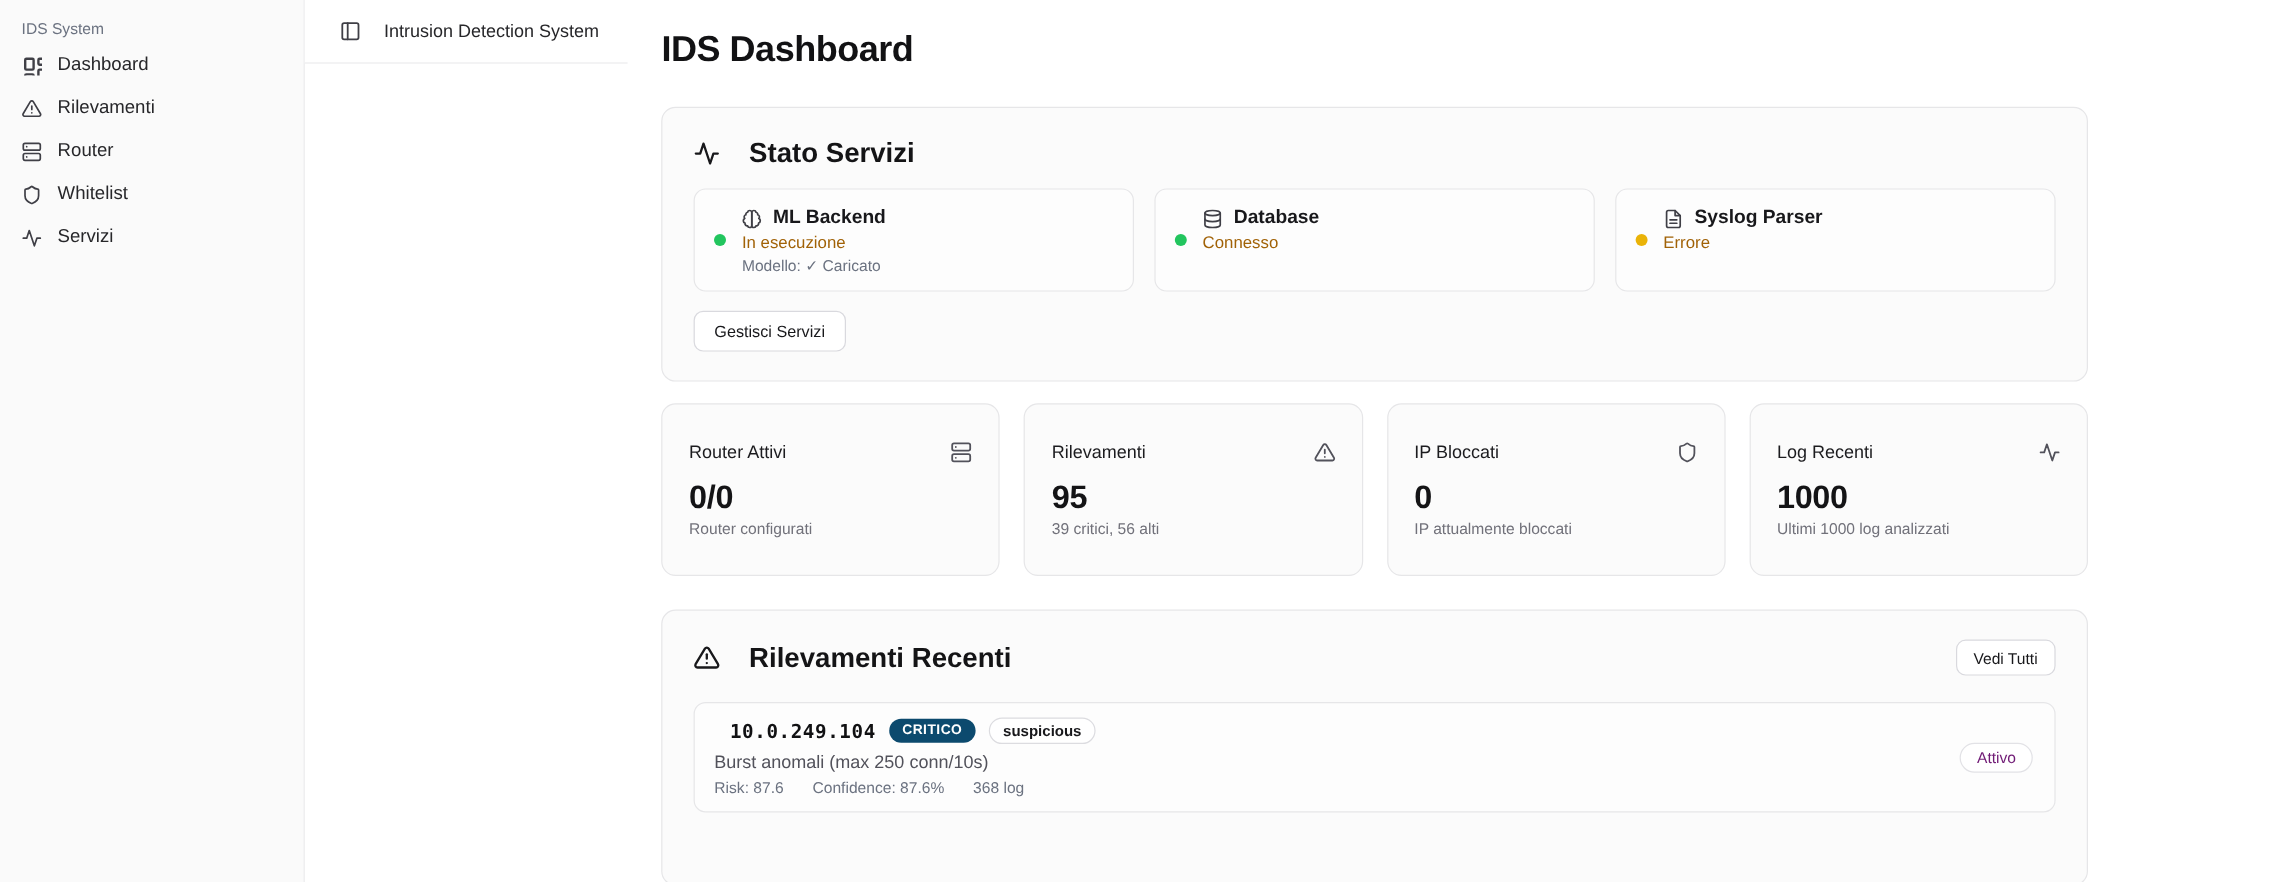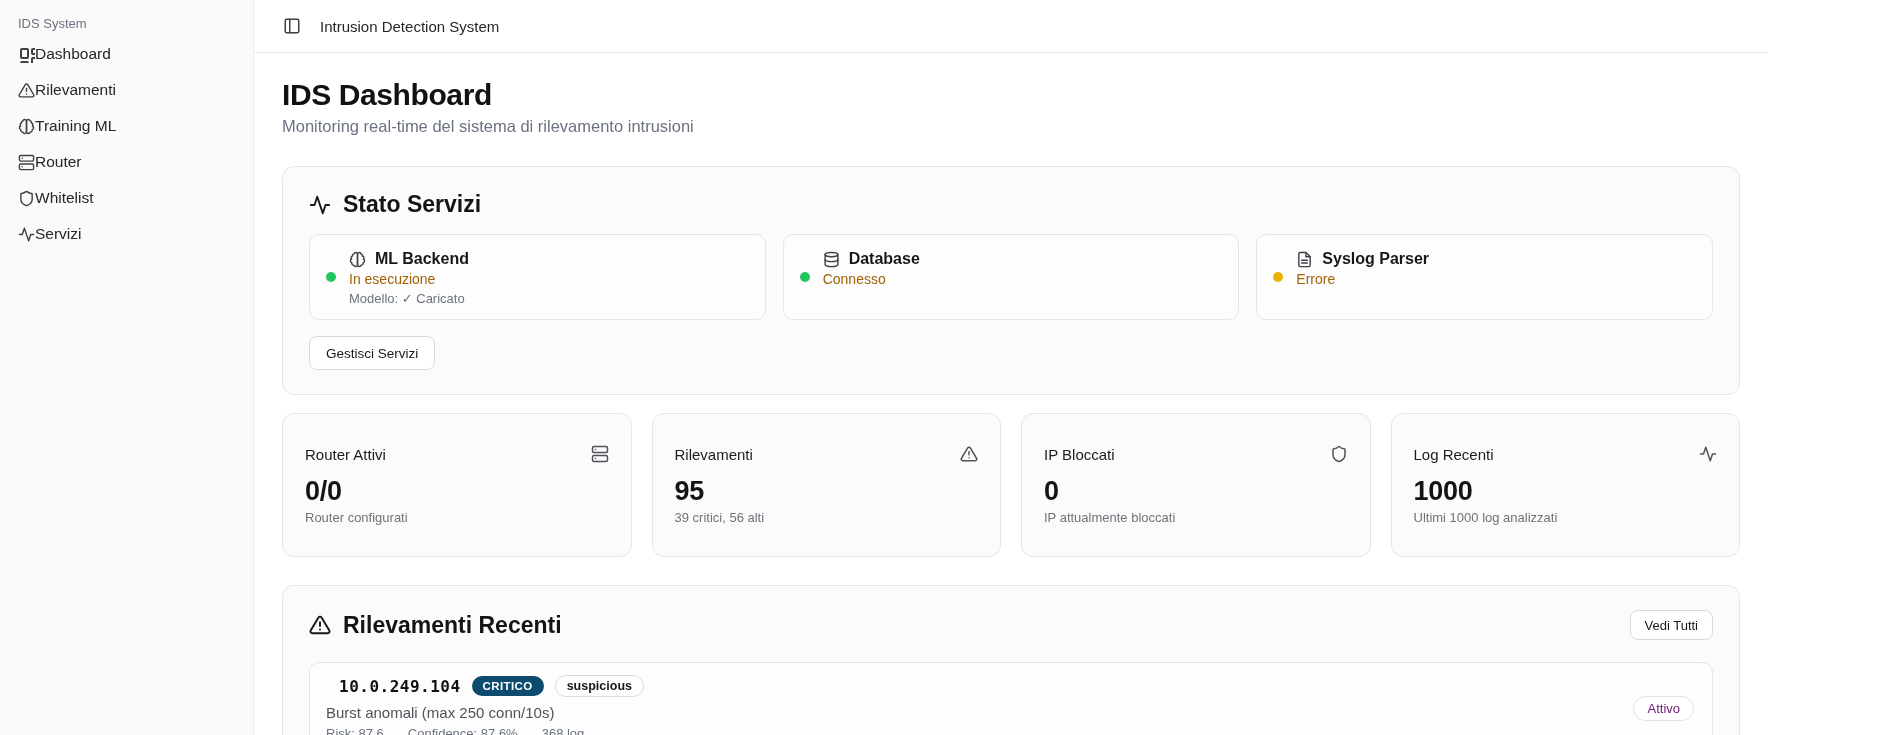"Intrusion Detection System" .main { flex-direction: column -> row }
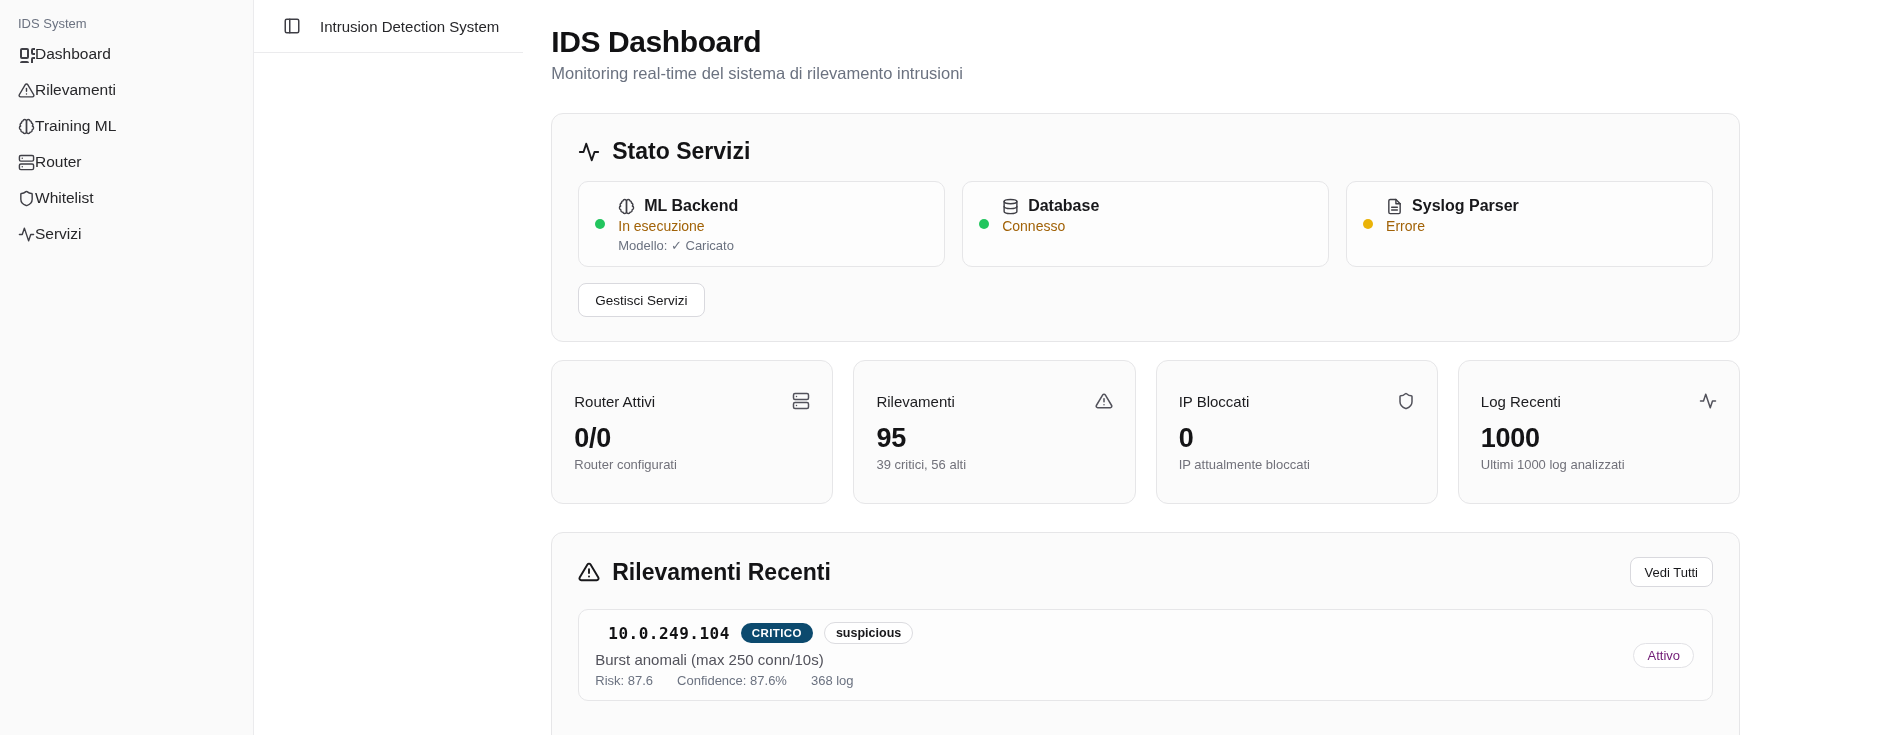"Dashboard" .side-item { gap: none -> 13px }
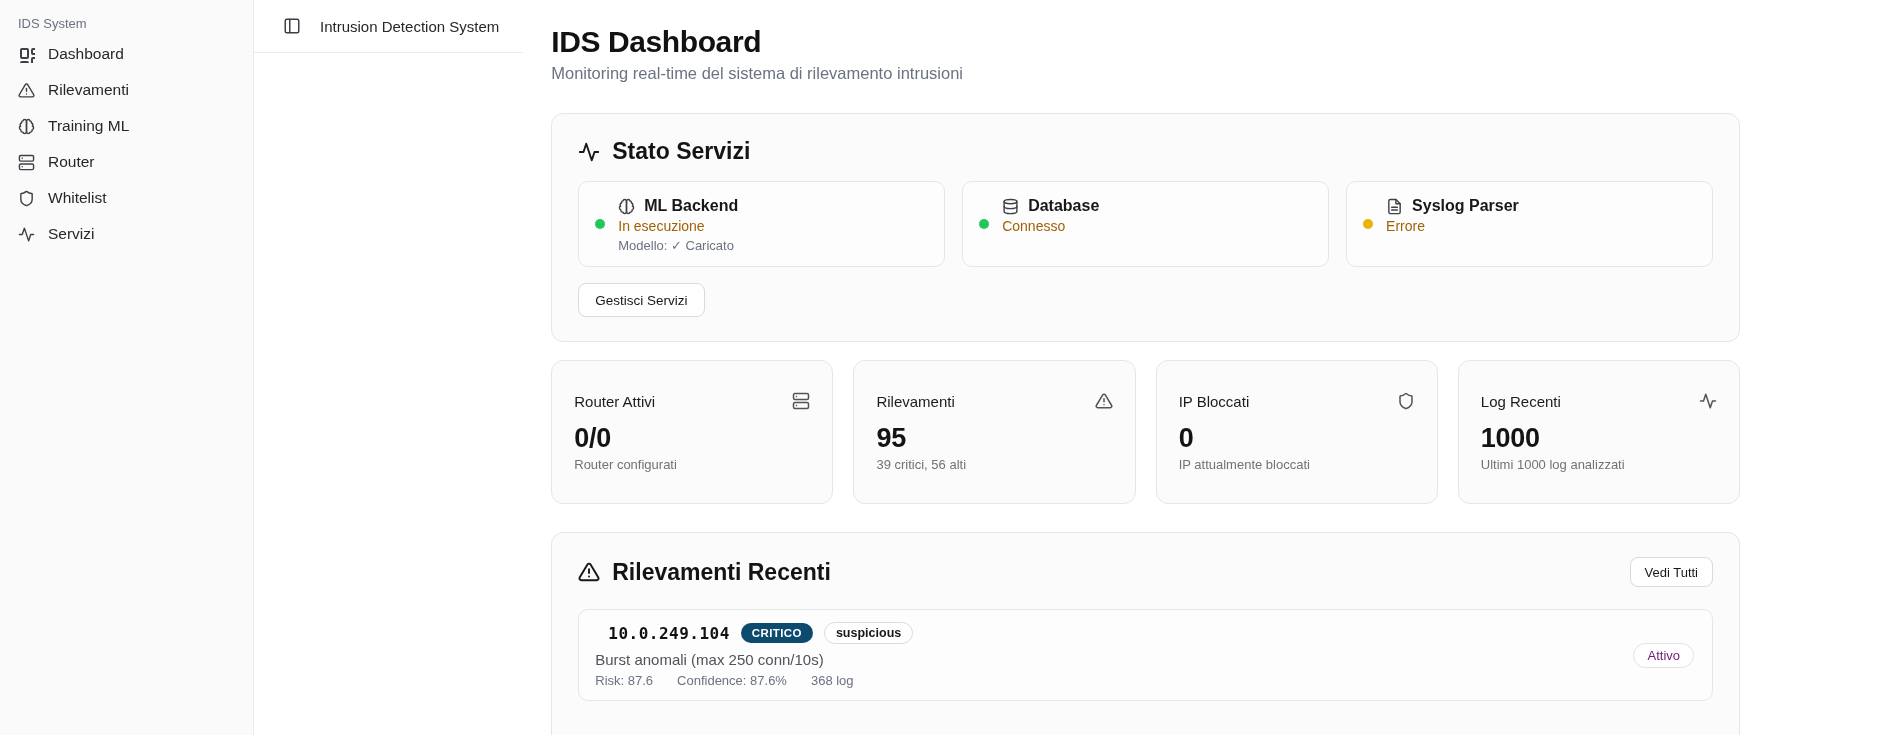"Monitoring real-time del sistema di" p.page-subtitle { html: <p>Monitoring real-time del sistema di rilevamento intrusioni</p> -> none }
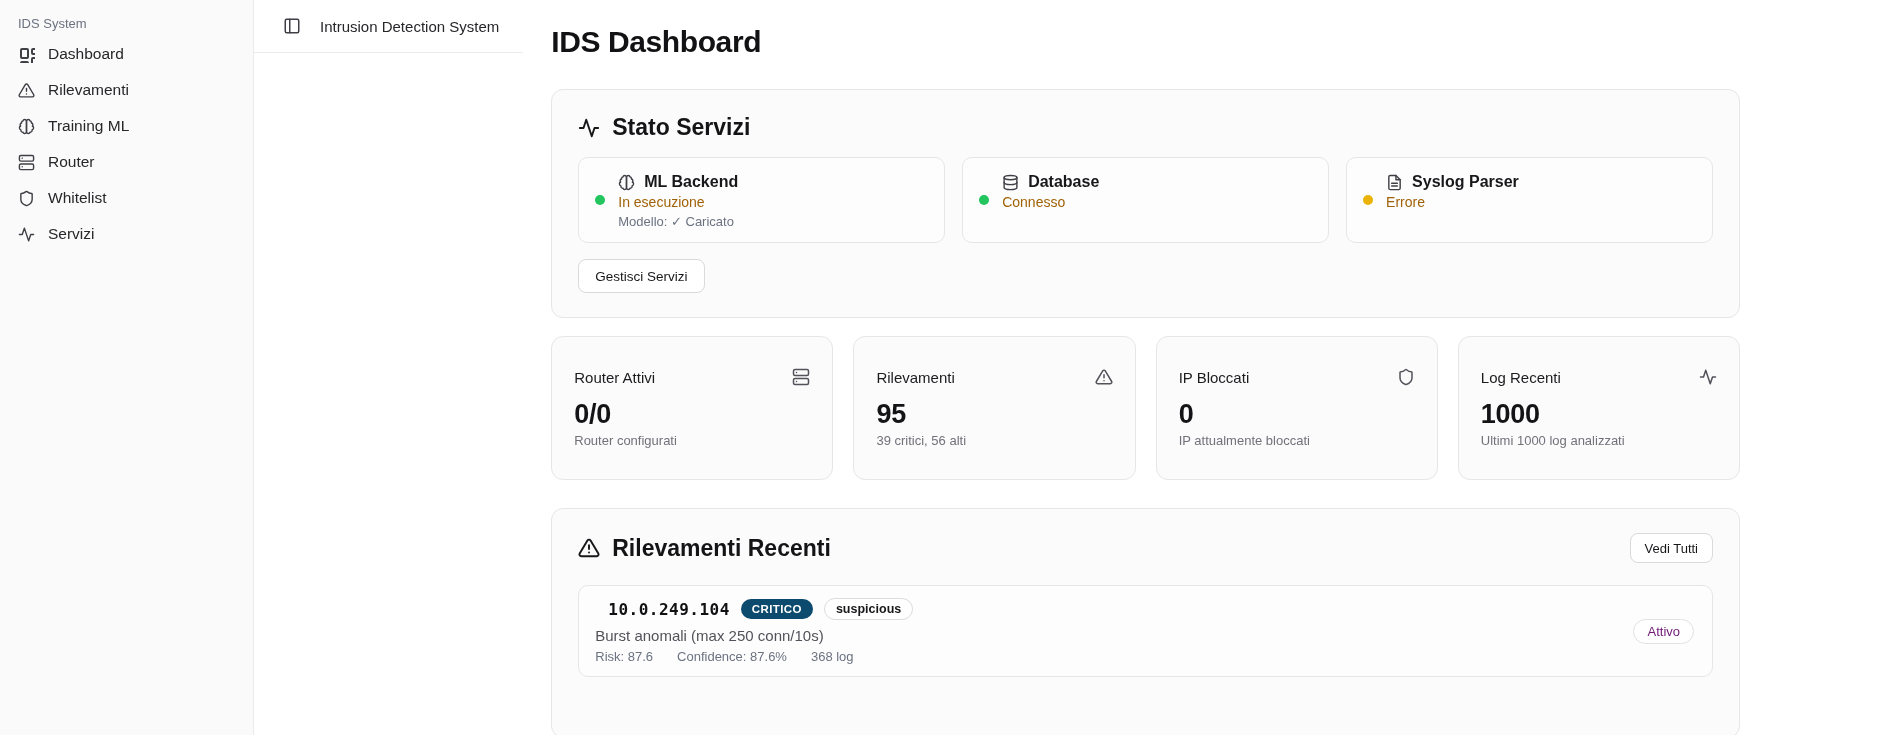"Training ML" div.side-item { html: <div> <svg> <use></use> </svg> <span>Training ML</span> </div> -> none }
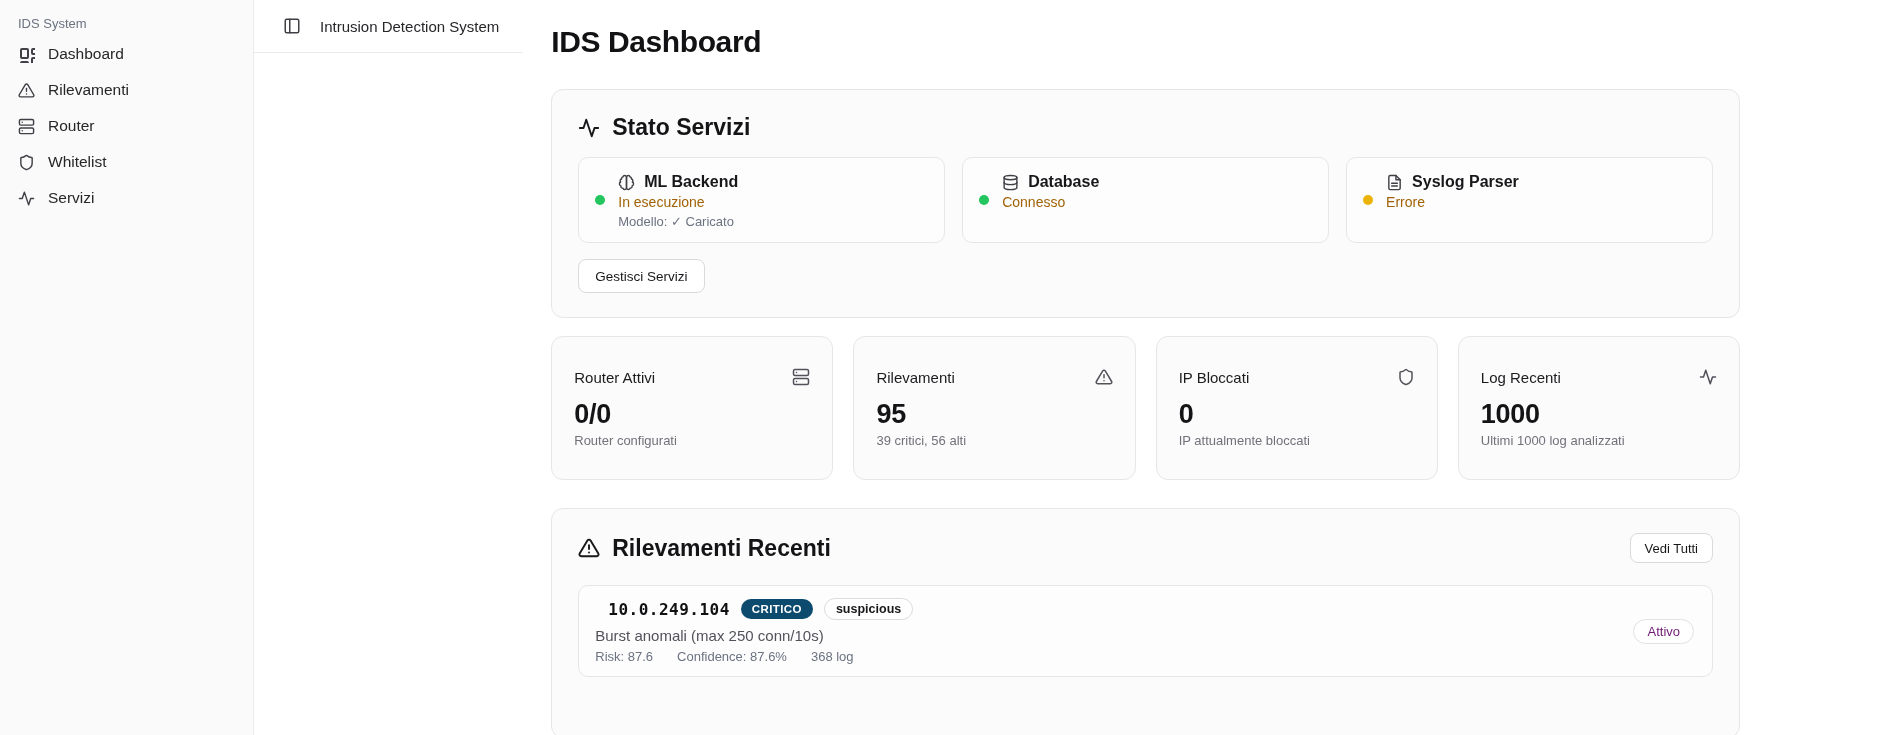"Stato Servizi" .card-title-row { gap: 12px -> 24px }
